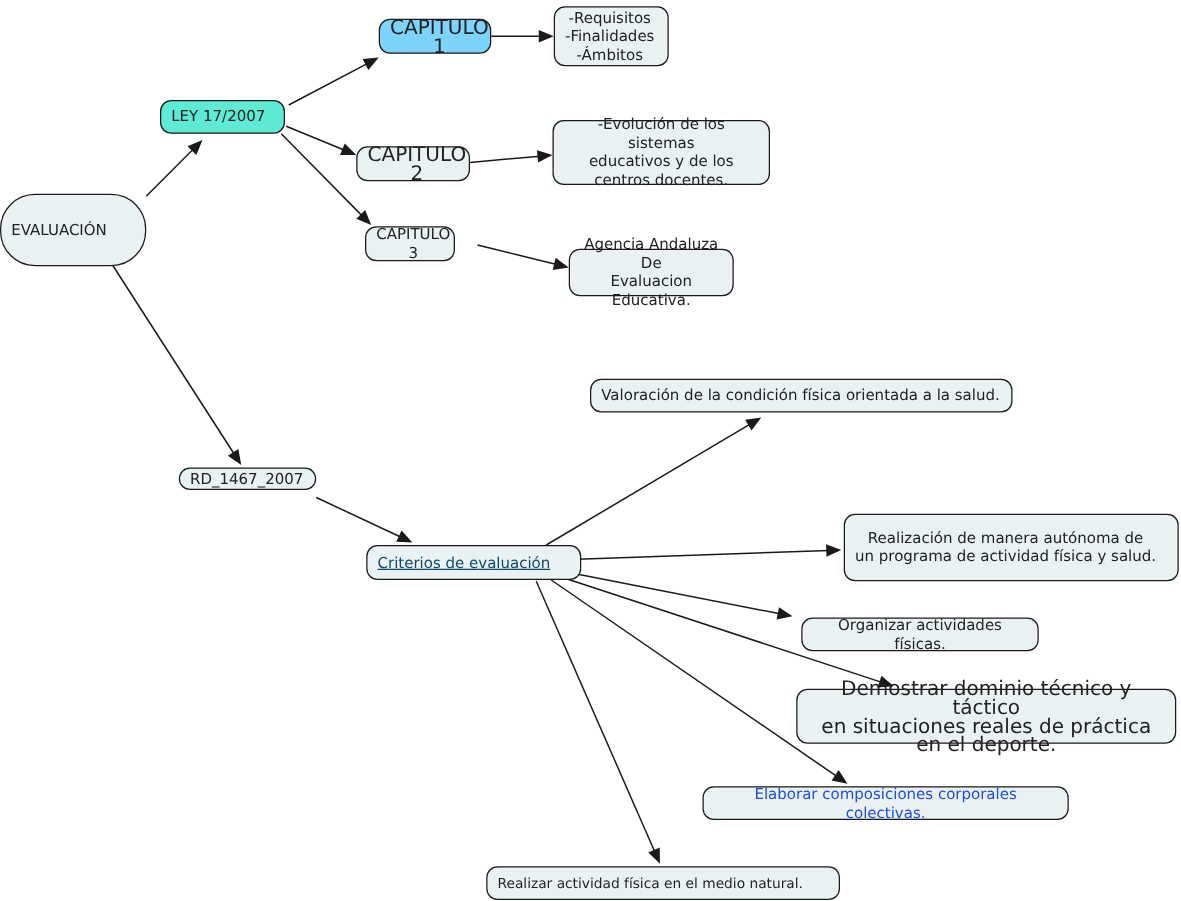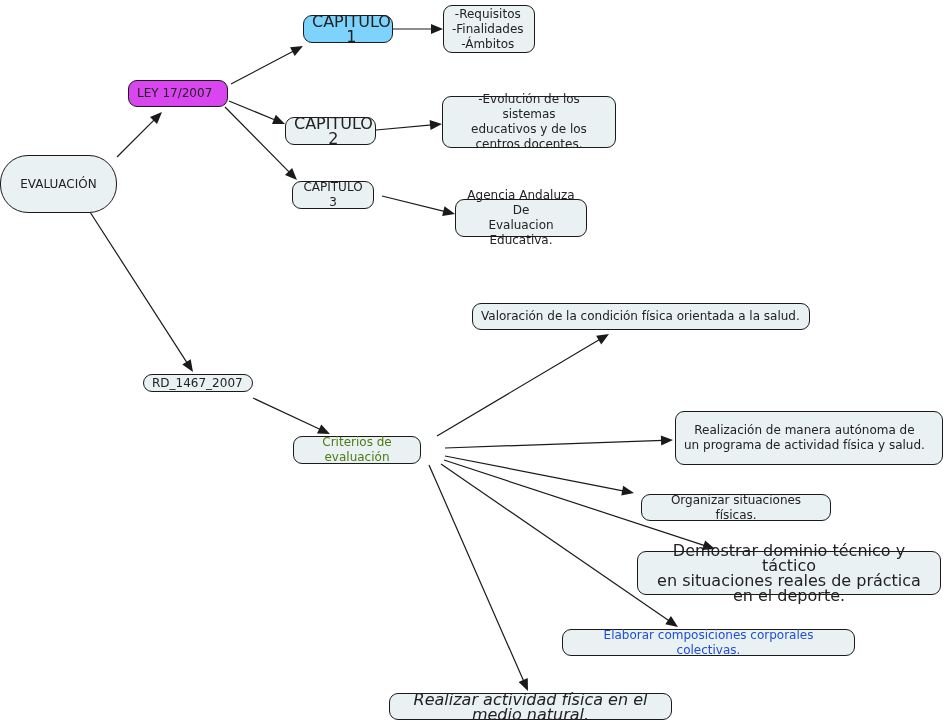"LEY 17/2007" div.node { background: #d946ef -> #5eead4 }
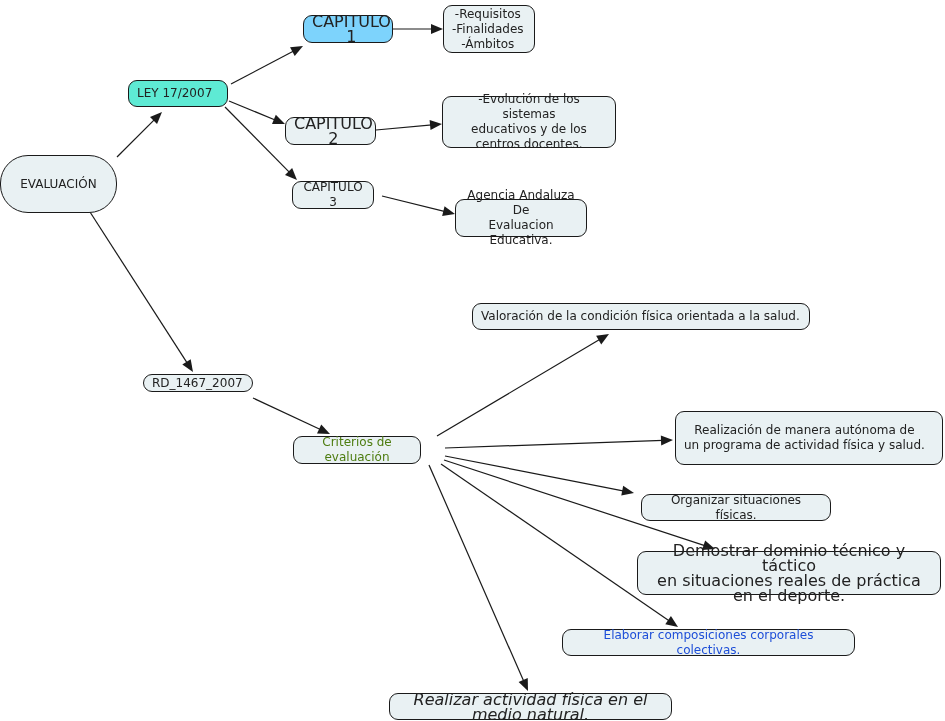"EVALUACIÓN" .node.left-align { justify-content: center -> flex-start }
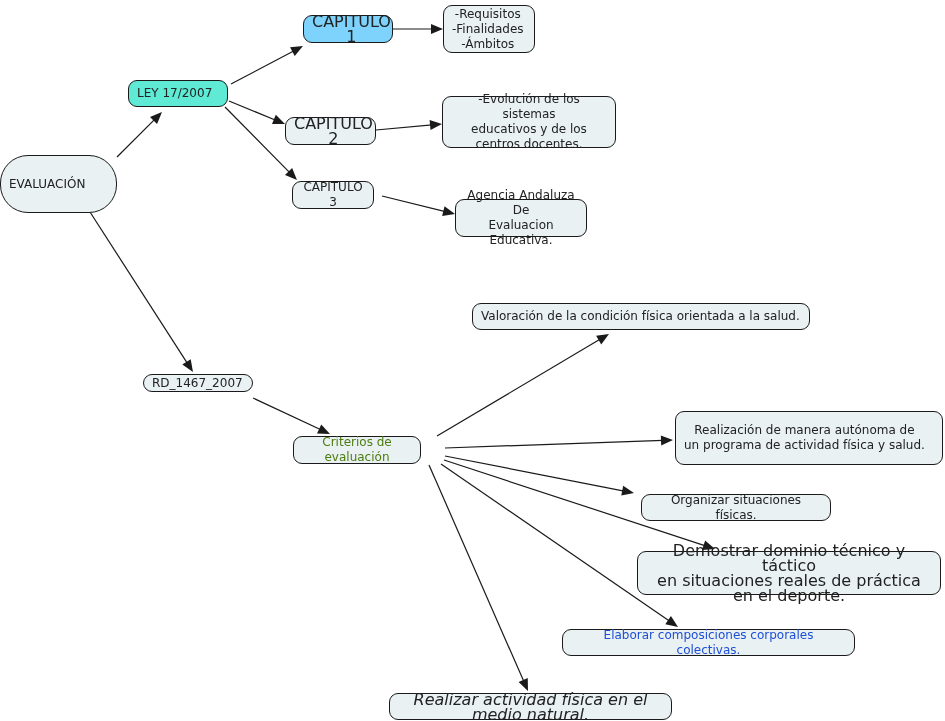"CAPITULO 3" div.node { width: 82px -> 72px }
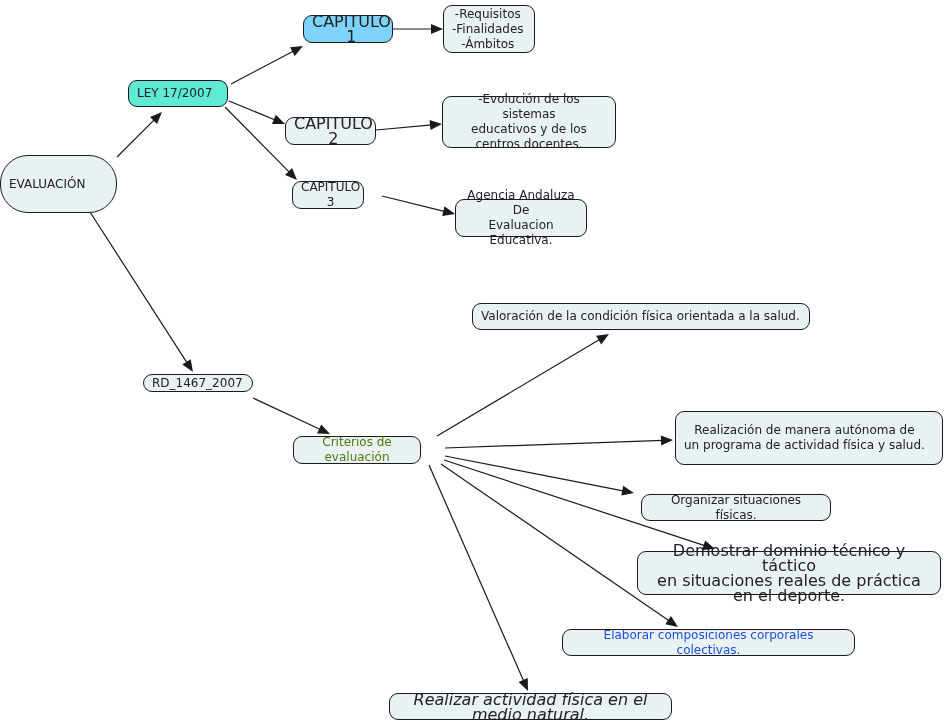"Criterios de evaluación" div.node { color: #4d7c0f -> #0c4a6e; text-decoration: none -> underline; width: 128px -> 172px }
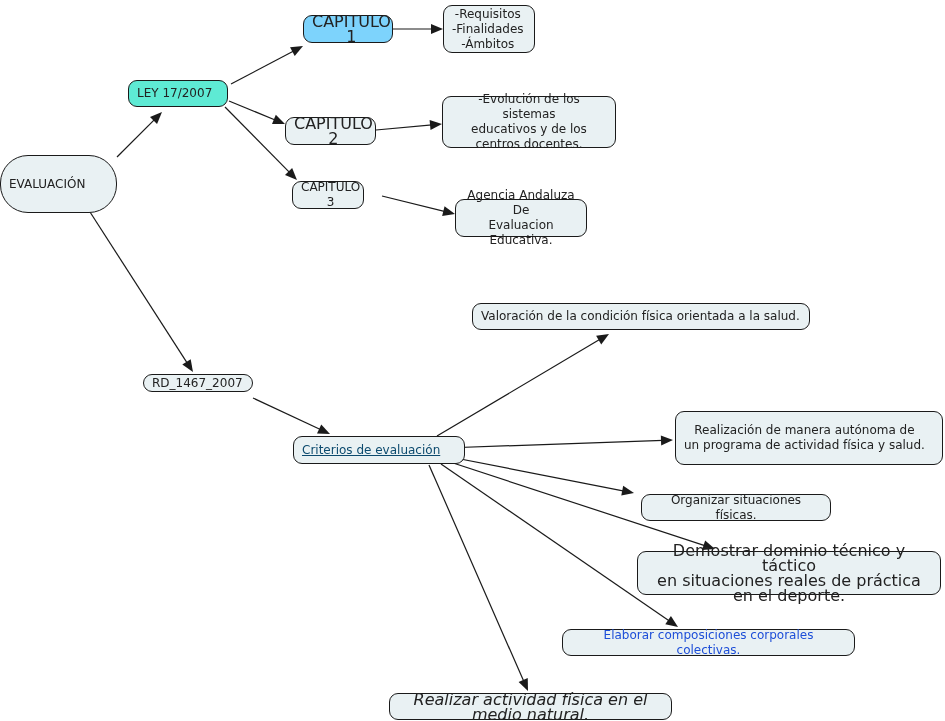"Organizar situaciones físicas." span { text: situaciones -> actividades }
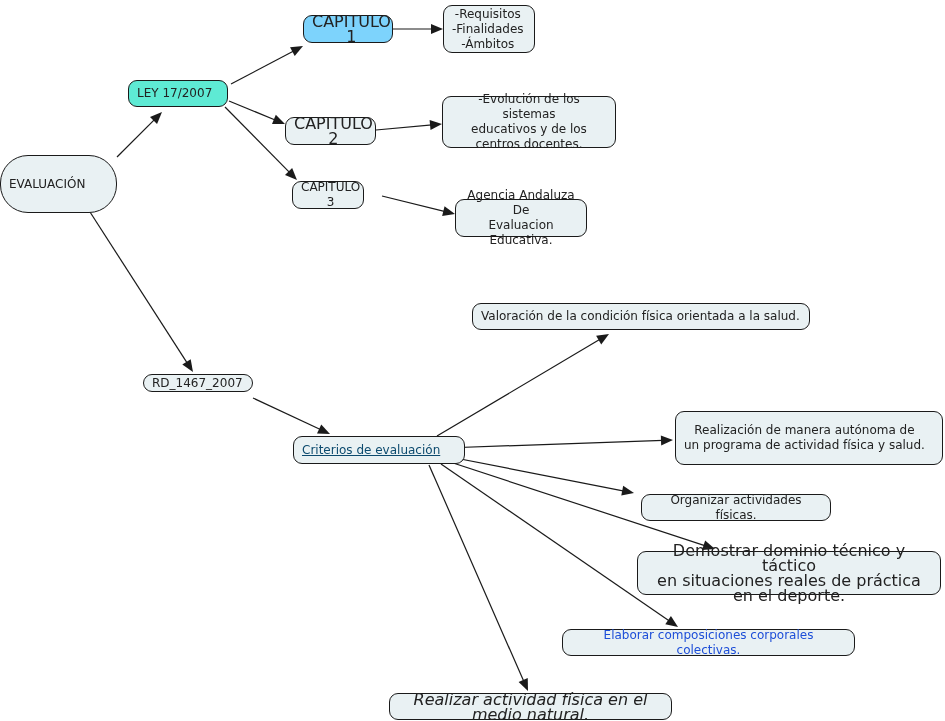"Realizar actividad física en el" div.node { font-size: 16px -> 11px; font-style: italic -> none }
